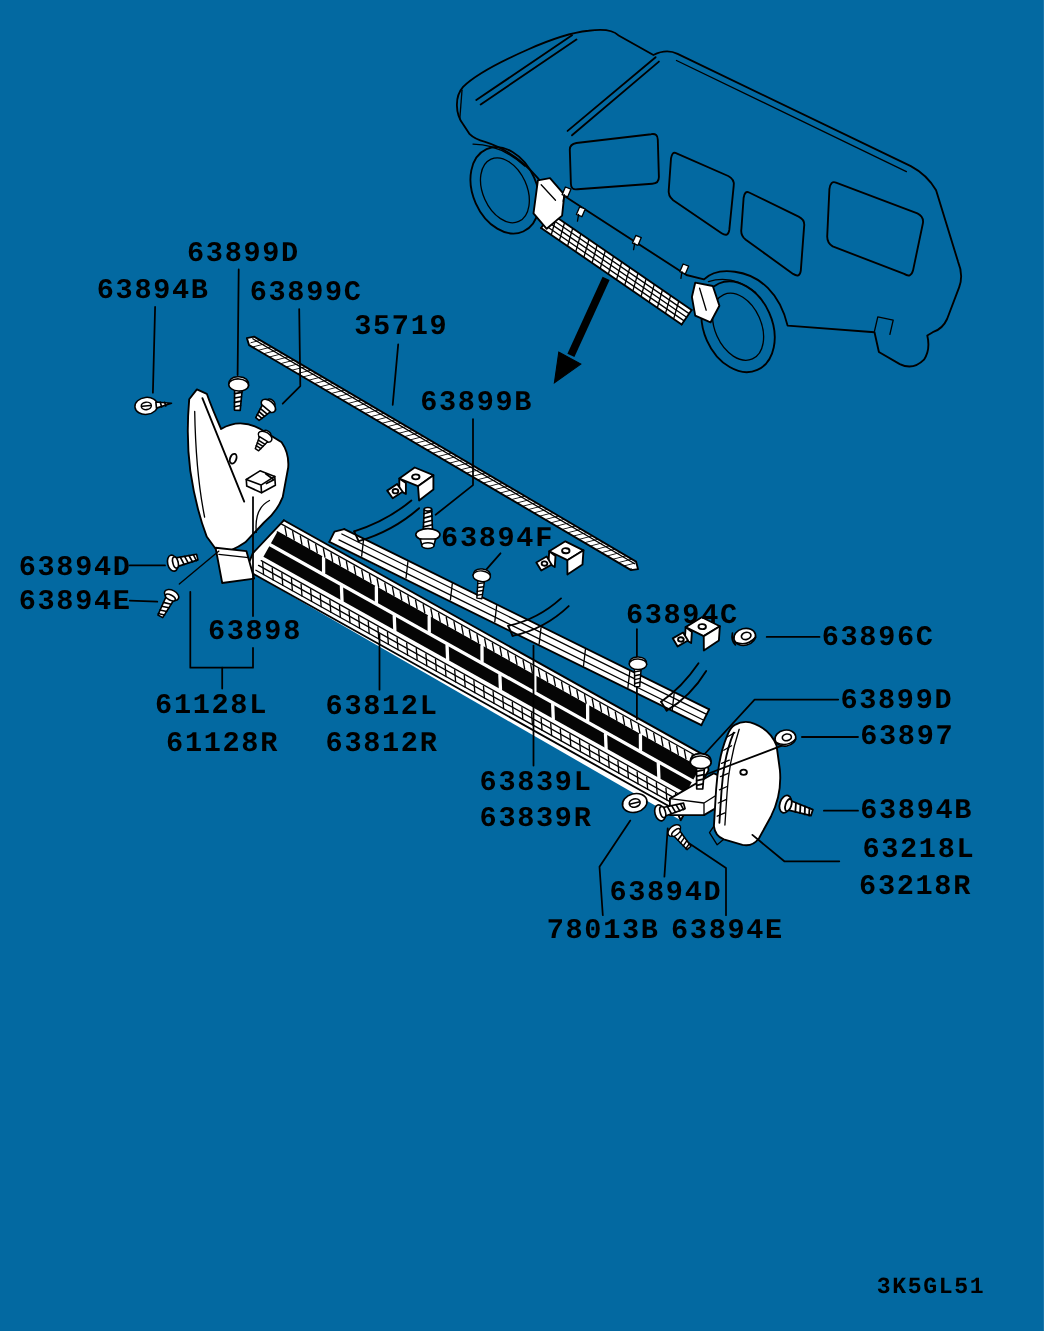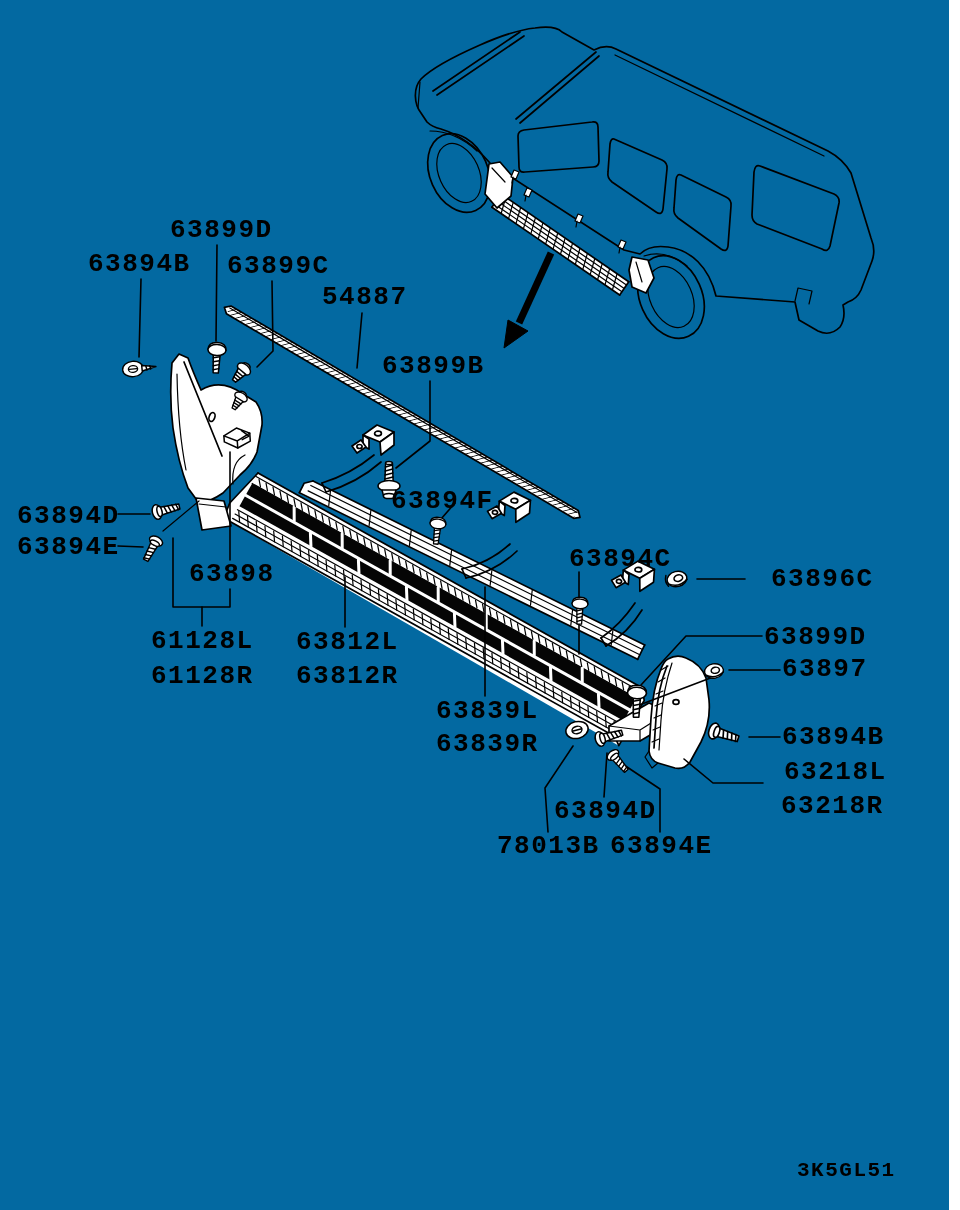"54887" div.part-label { text: 54887 -> 35719 }
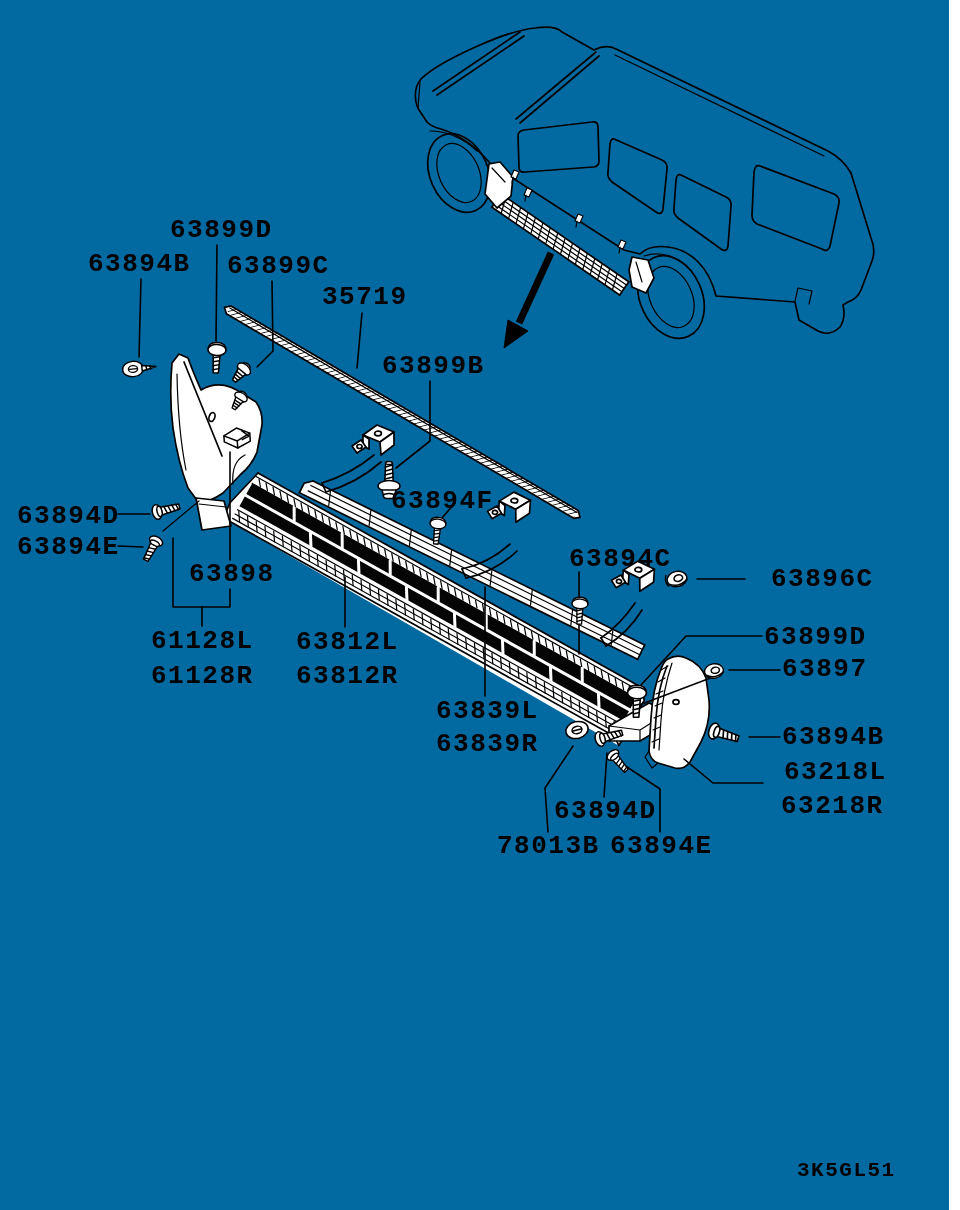"63894F" div.part-label { left: 391px -> 401px; margin-top: 12px -> none }
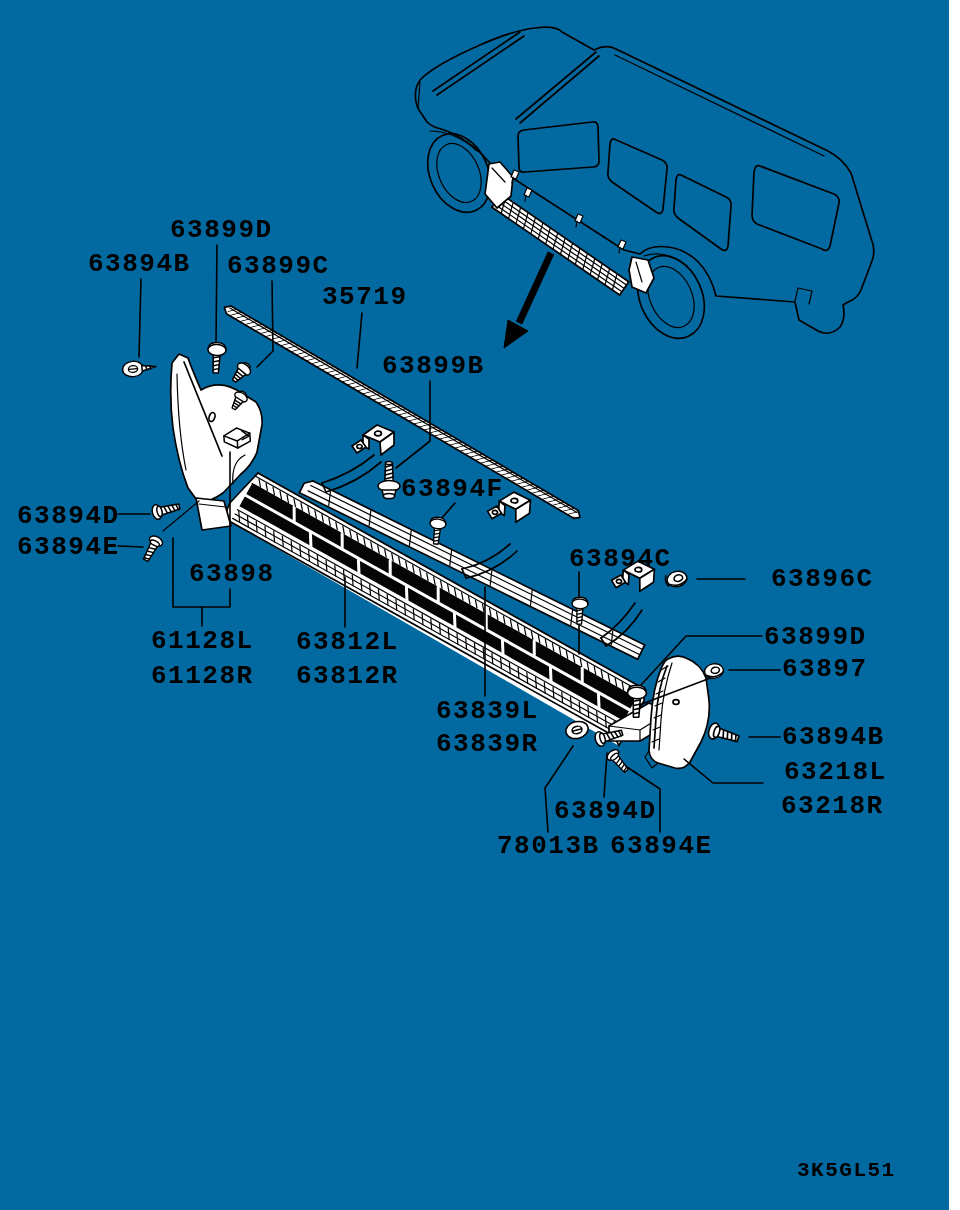"63896C" div.part-label { margin-left: 24px -> none }
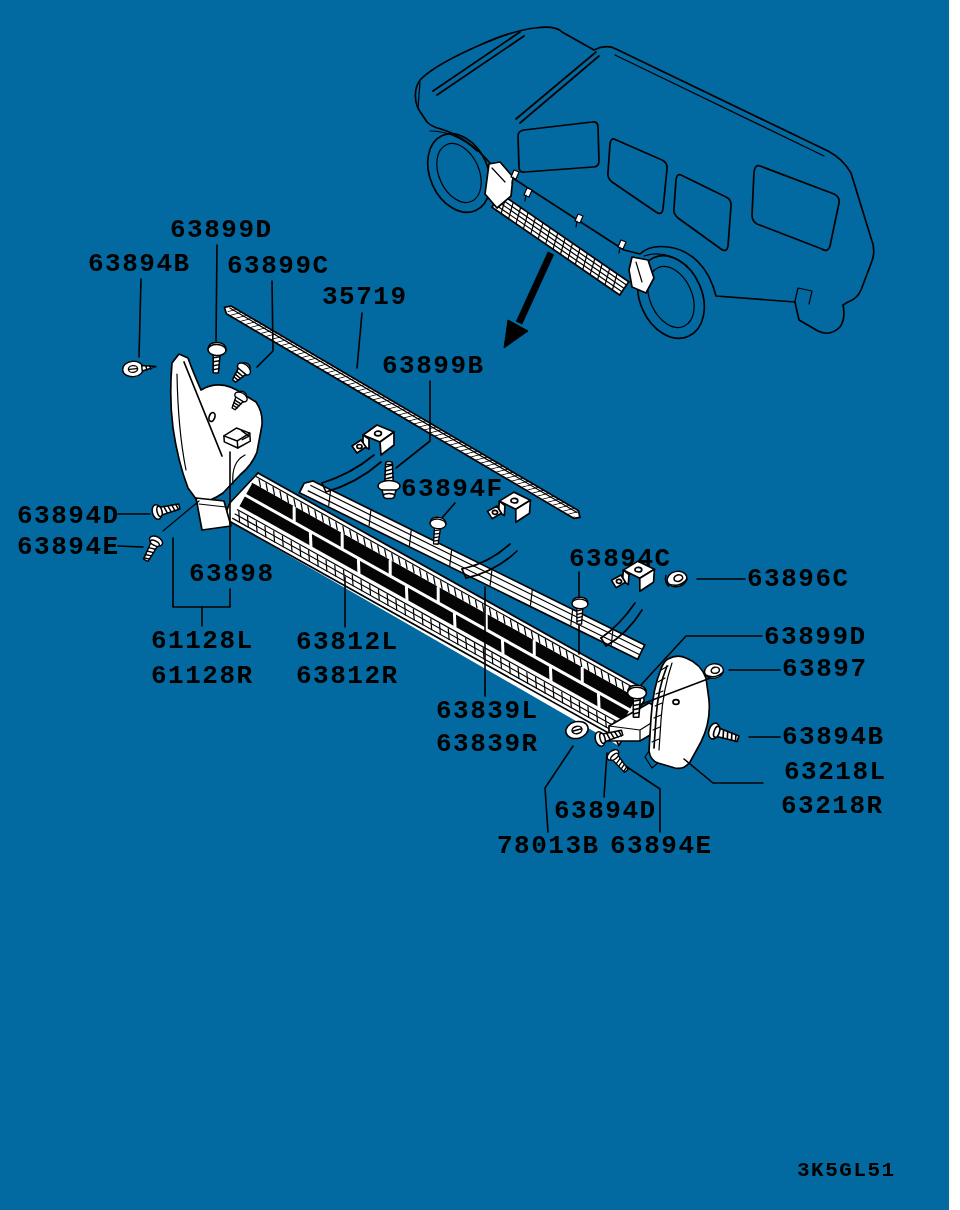"61128L" div.part-label { left: 151px -> 141px }
